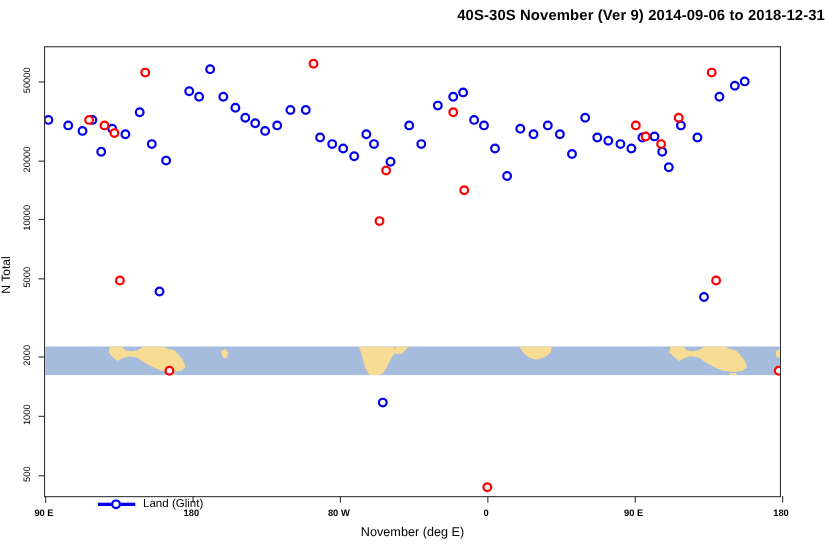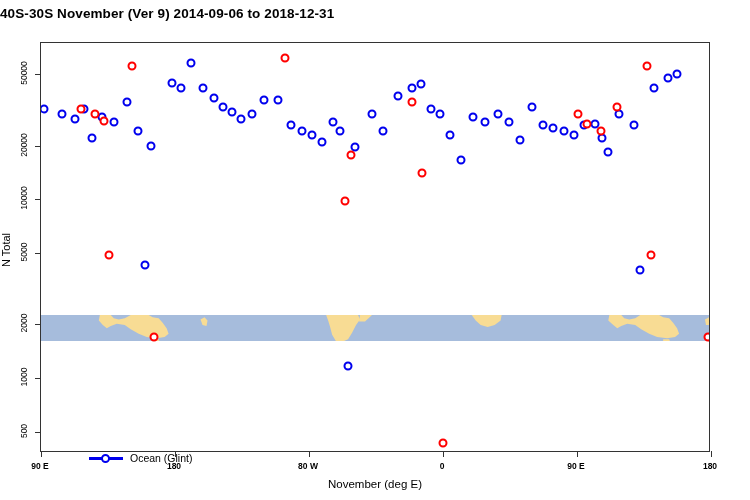"40S-30S November (Ver 9) 2014-09-06" #title { text-align: left -> right }
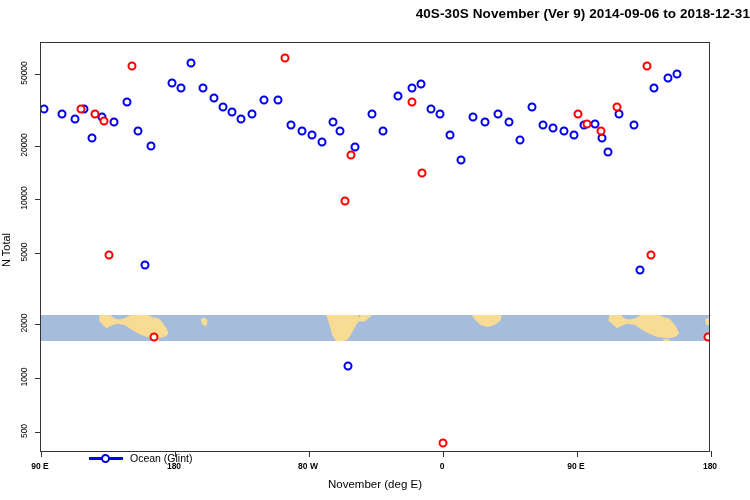"Ocean (Glint)" span.leg-txt { text: Ocean -> Land }
